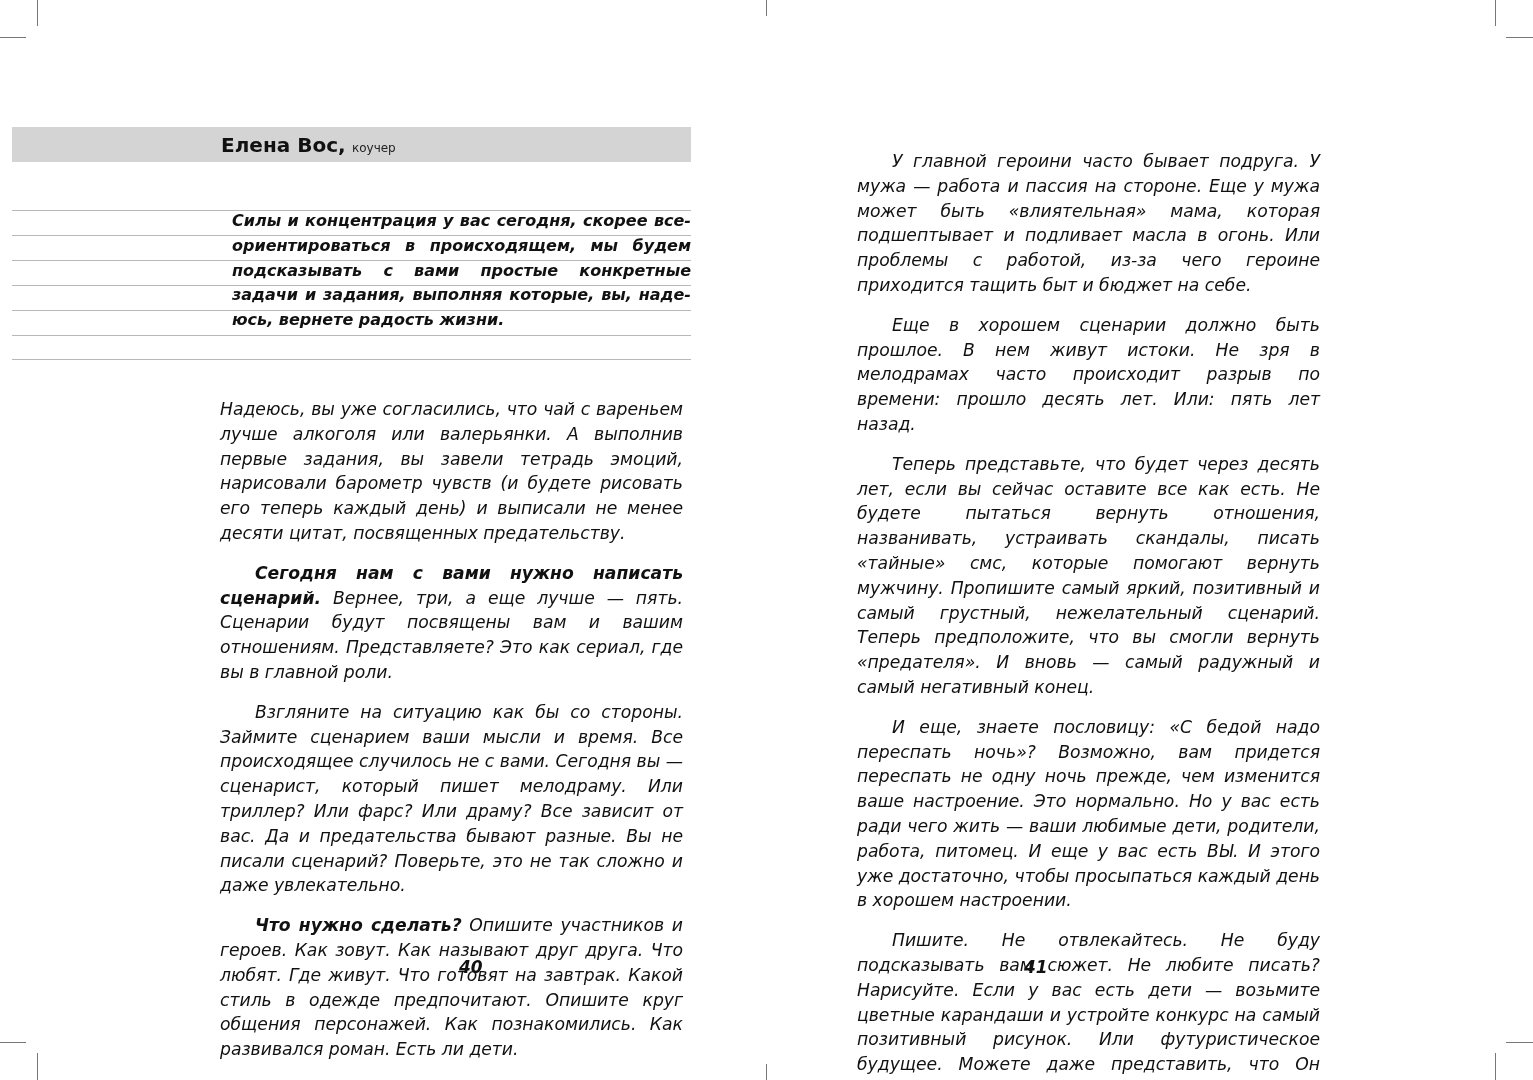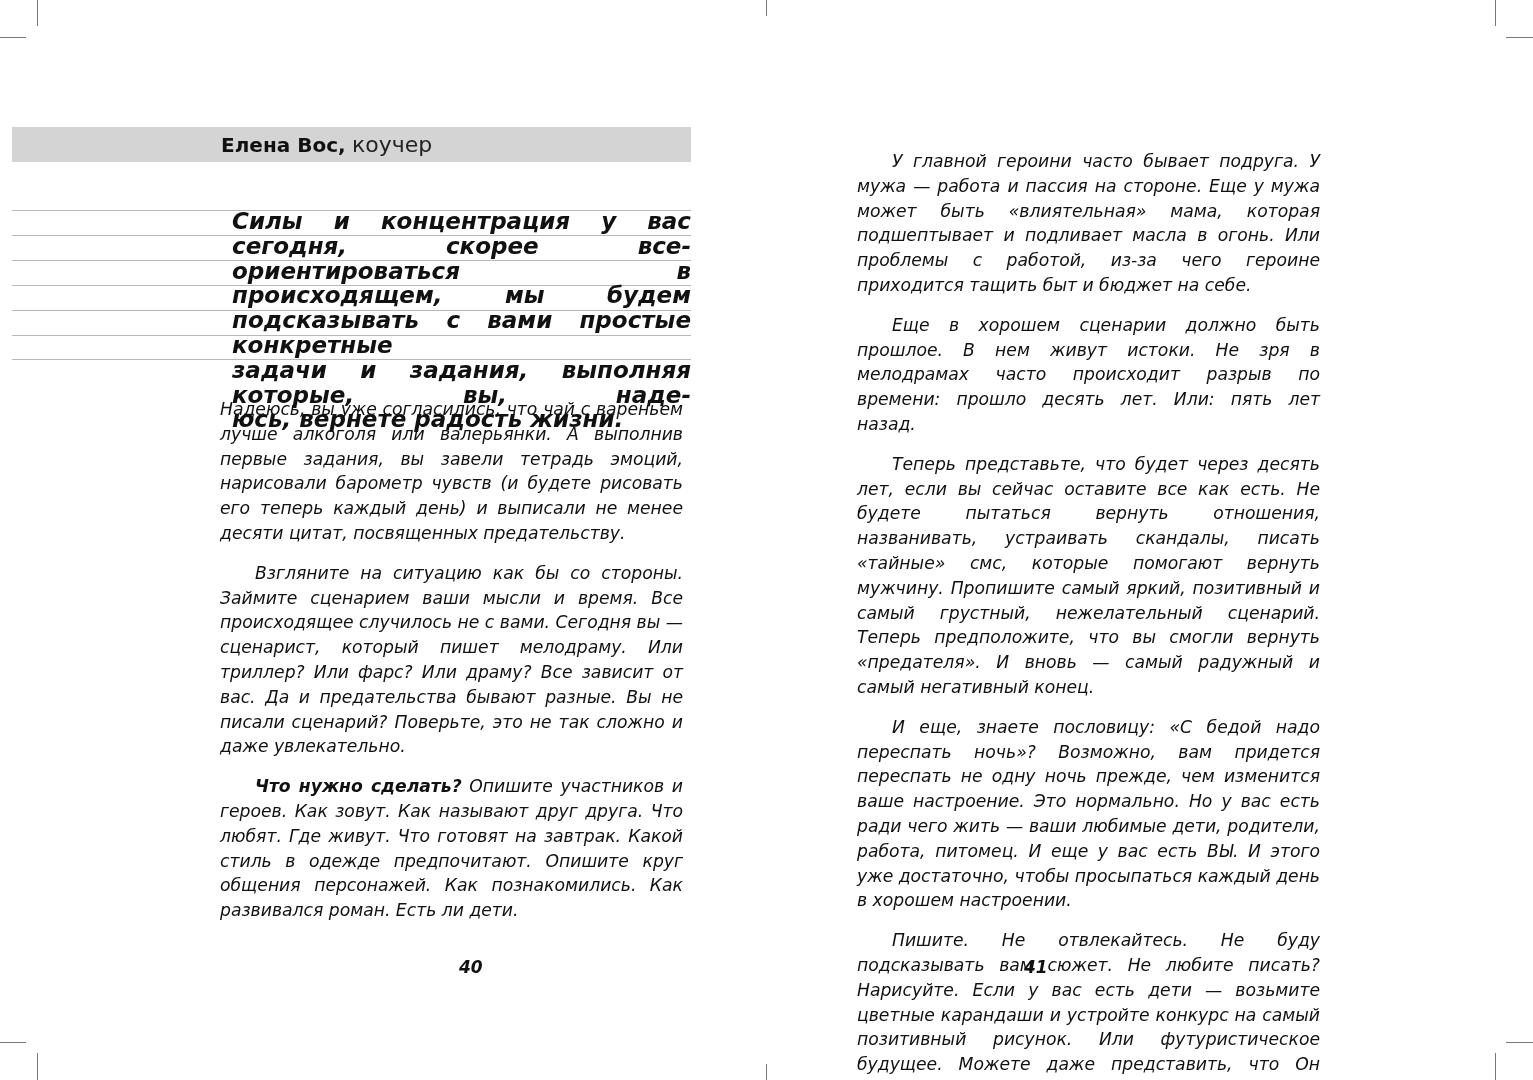"коучер" .header-role { font-size: 22px -> 12px }
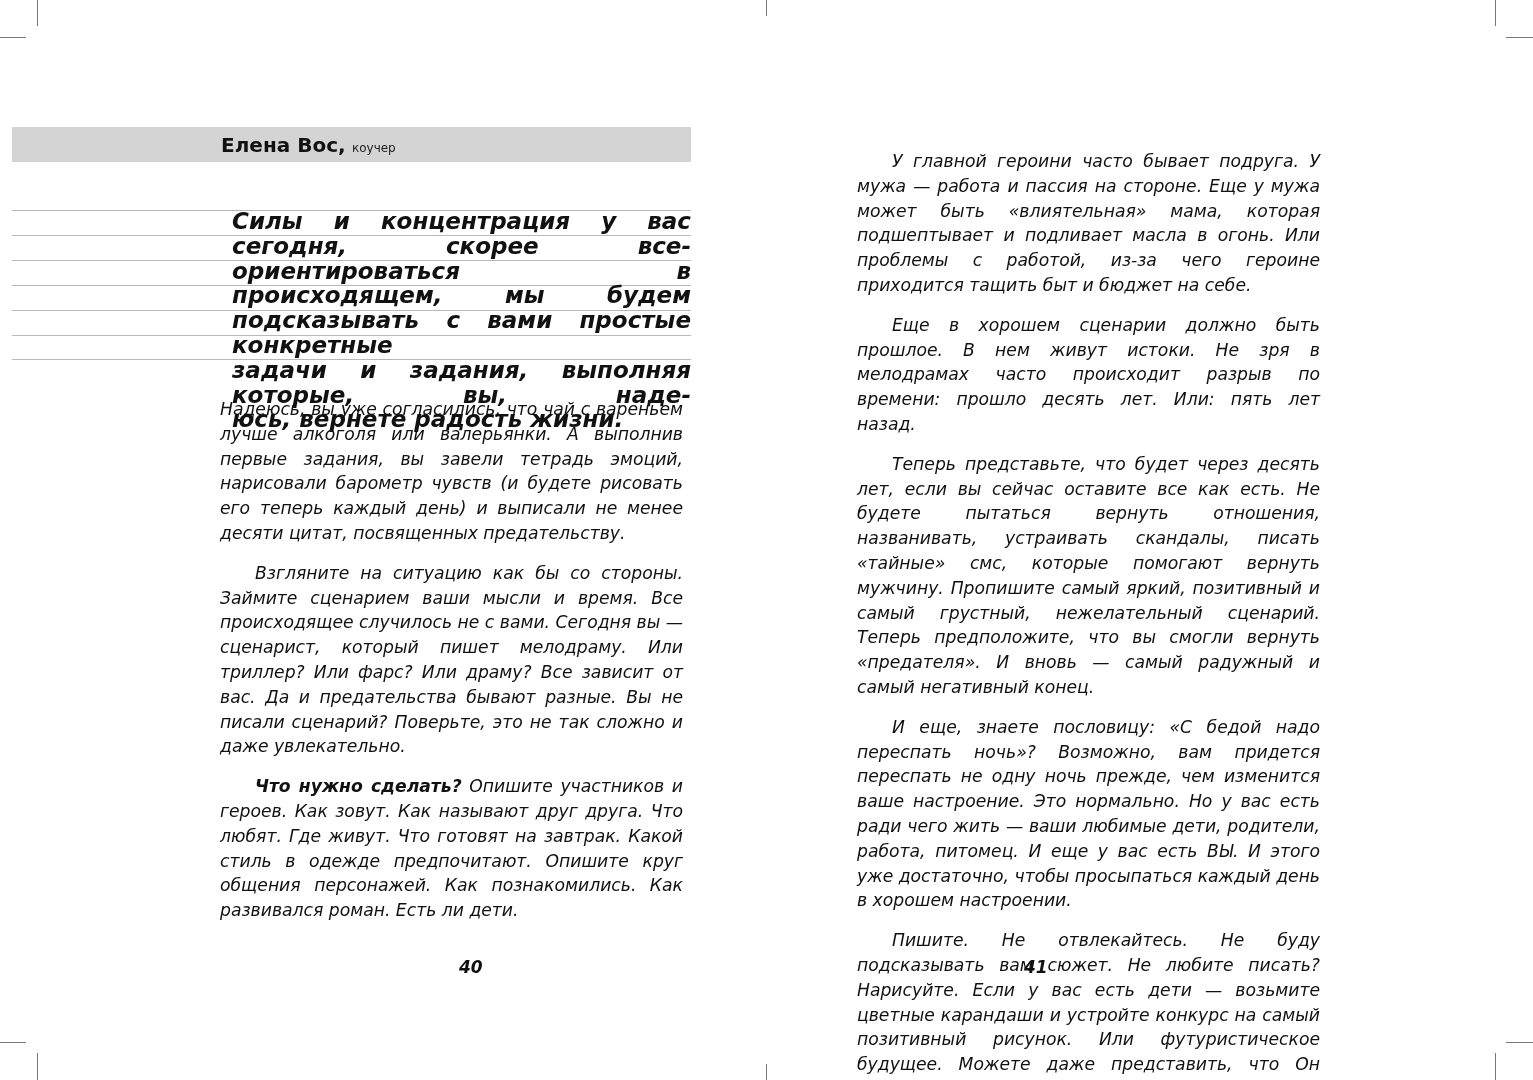"Силы и концентрация у вас" .lead { font-size: 23px -> 16px }
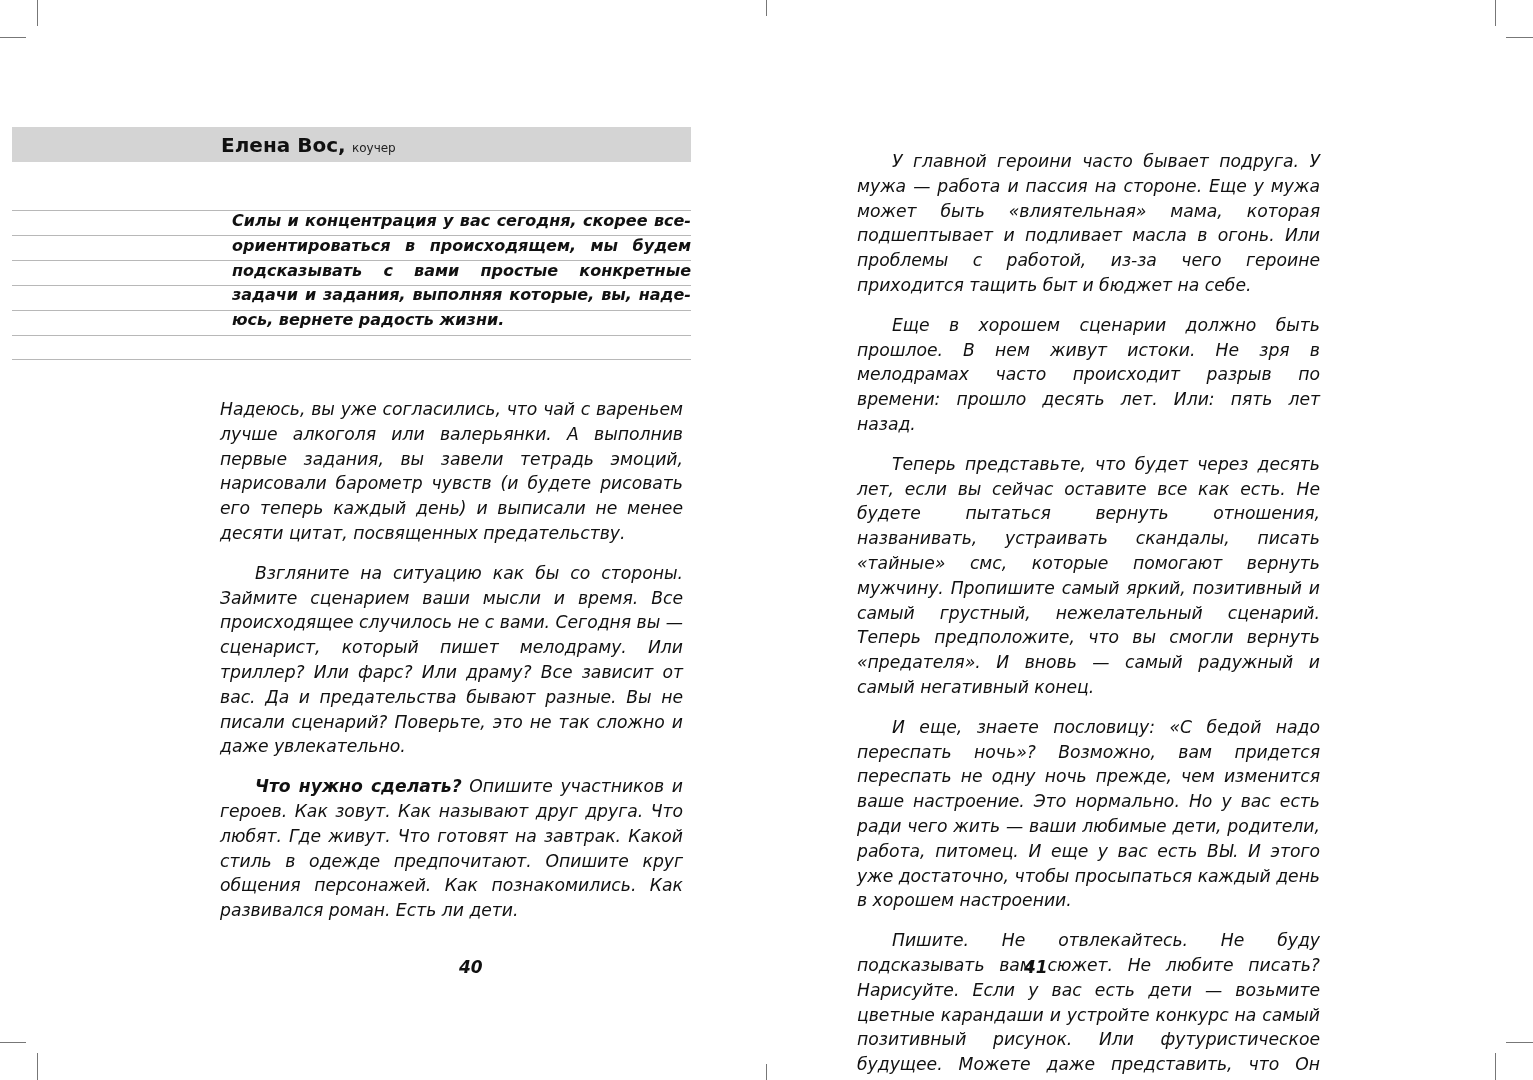"Сегодня нам с вами нужно" p.ind { html: none -> <p> <b>Сегодня нам с вами нужно написать сценарий.</b><span> Вернее, три, а еще лучше — пять. Сценарии будут посвящены вам и вашим отношениям. Представляете? Это как сериал, где вы в главной роли.</span> </p> }
